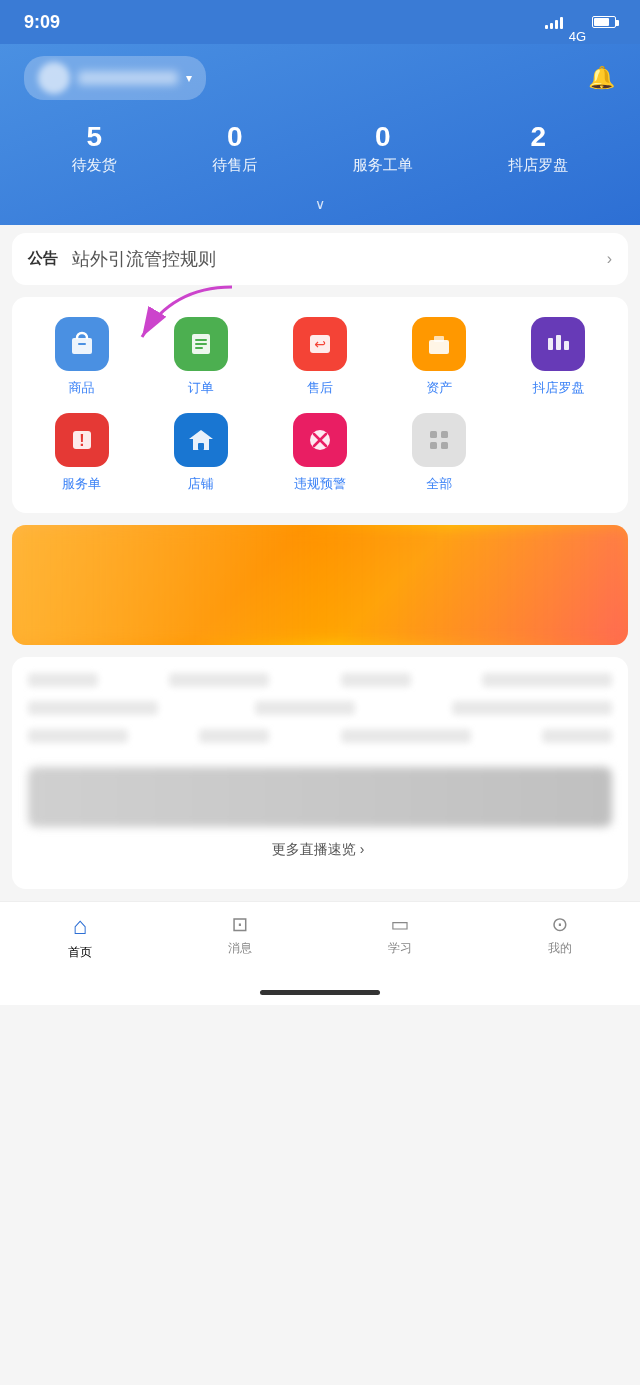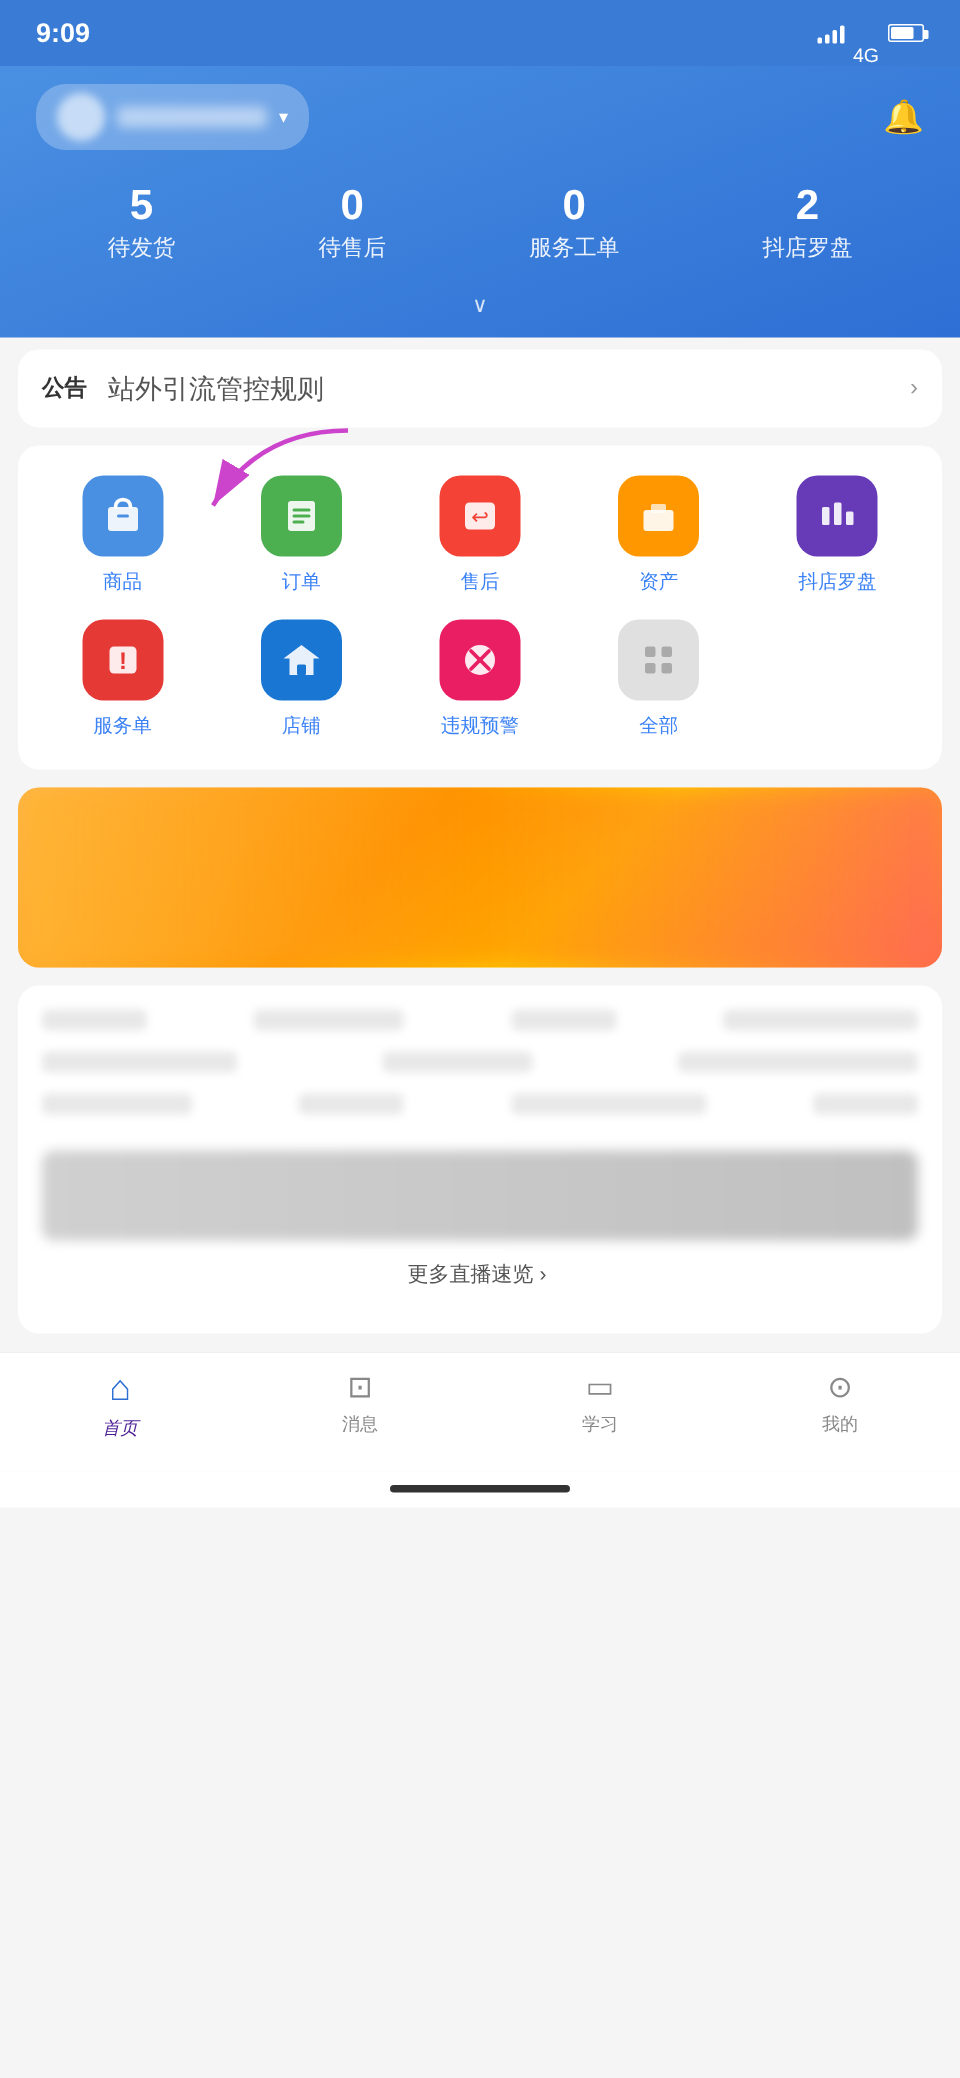"首页" .nav-item.active .nav-label { color: #4c1d95 -> #000000; font-style: italic -> none }
